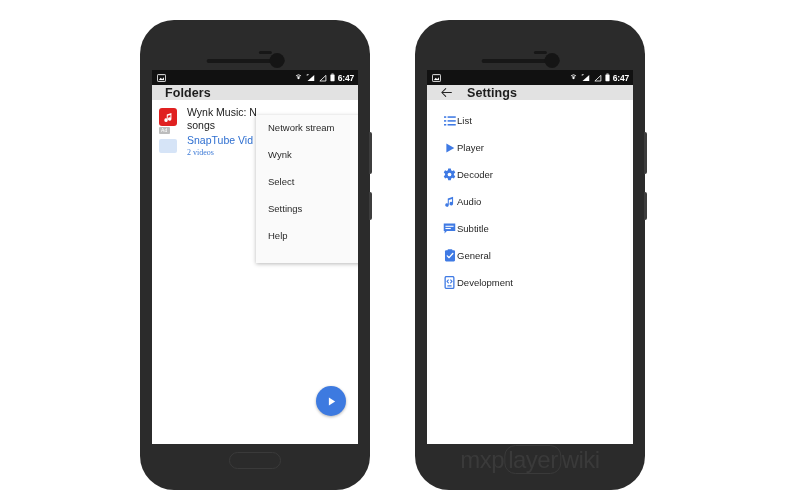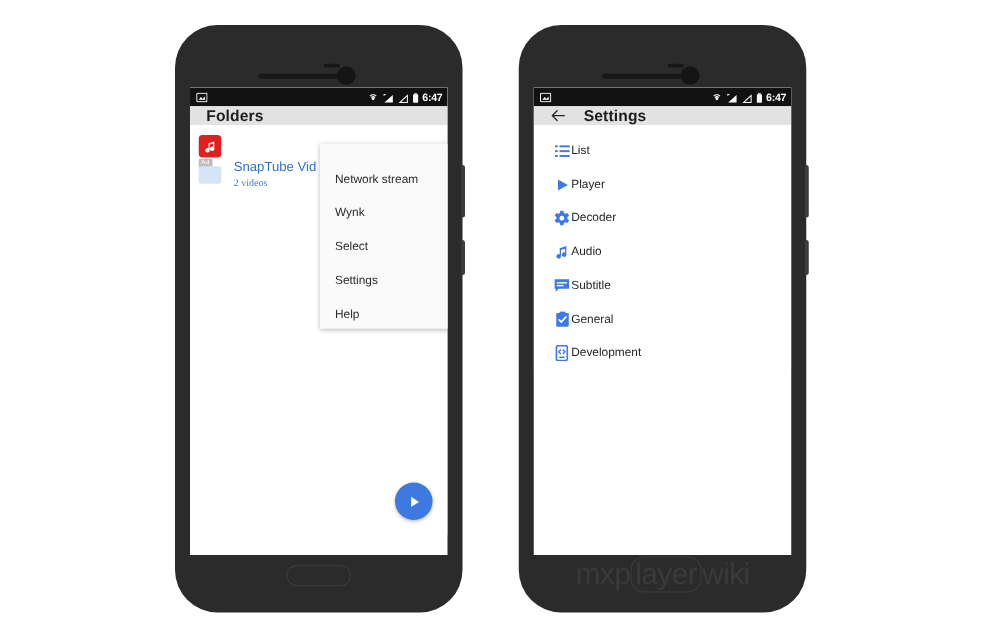"6:47" .statusbar .sb-right { align-items: flex-end -> center }
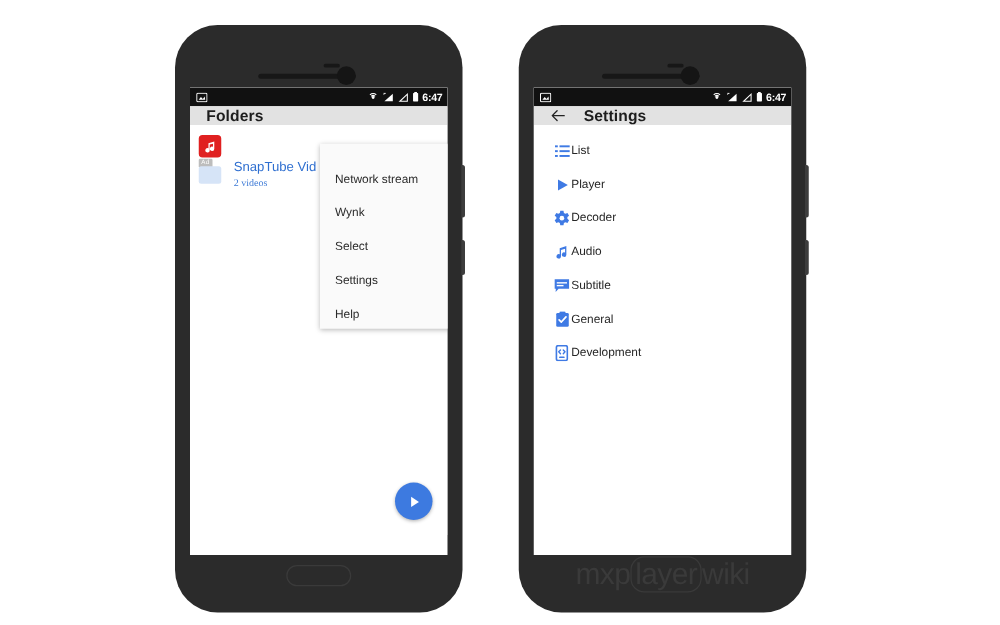"Wynk Music: N" div.row-text { html: none -> <div> <div>Wynk Music: N</div> <div>songs</div> </div> }
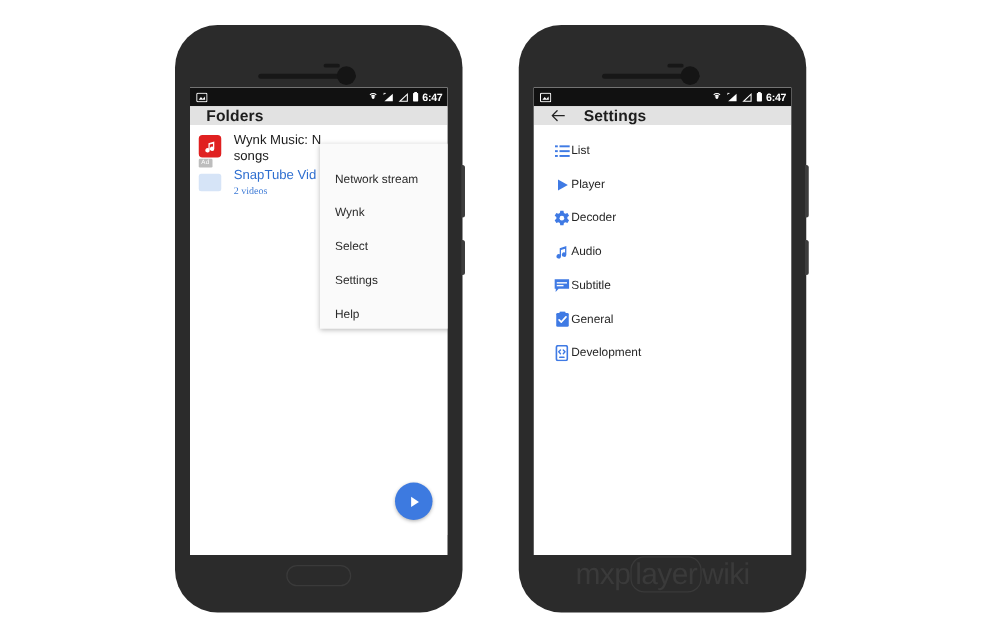"Network stream" .menu-item { align-items: flex-end -> flex-start }
